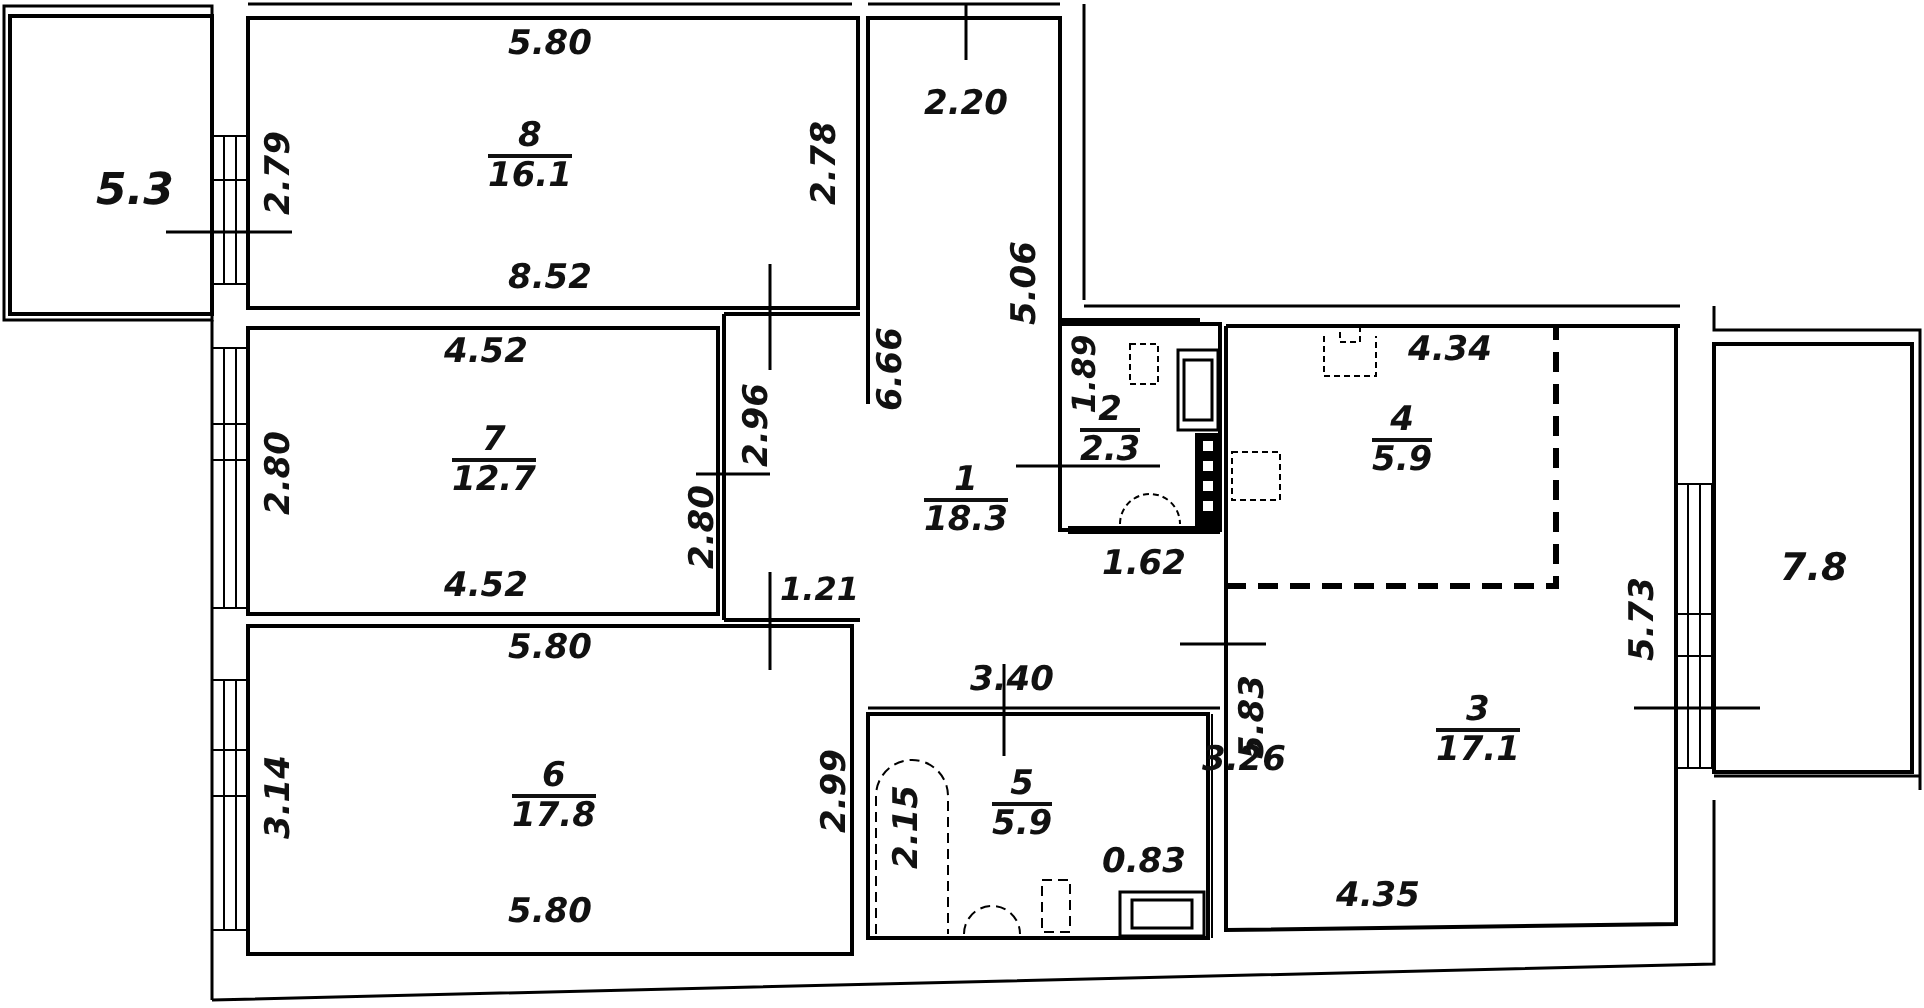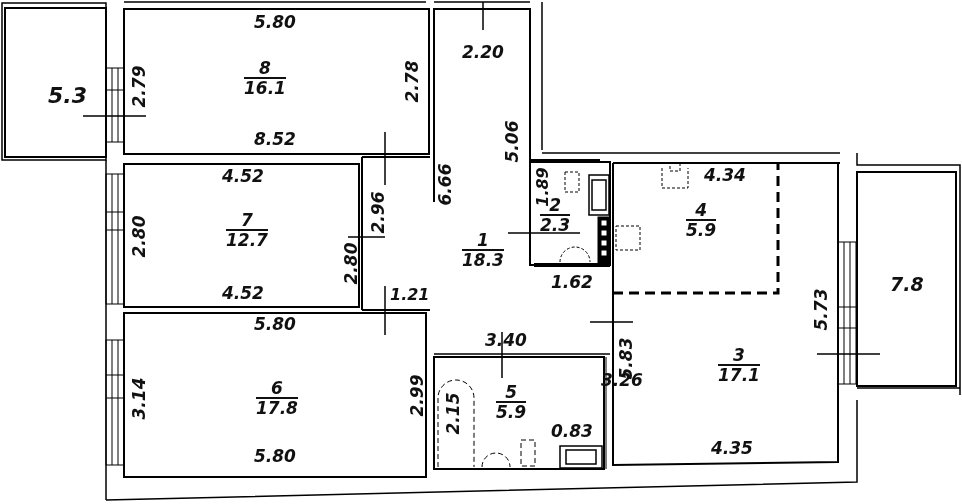"4.35" div.lbl { left: 711px -> 668px }
